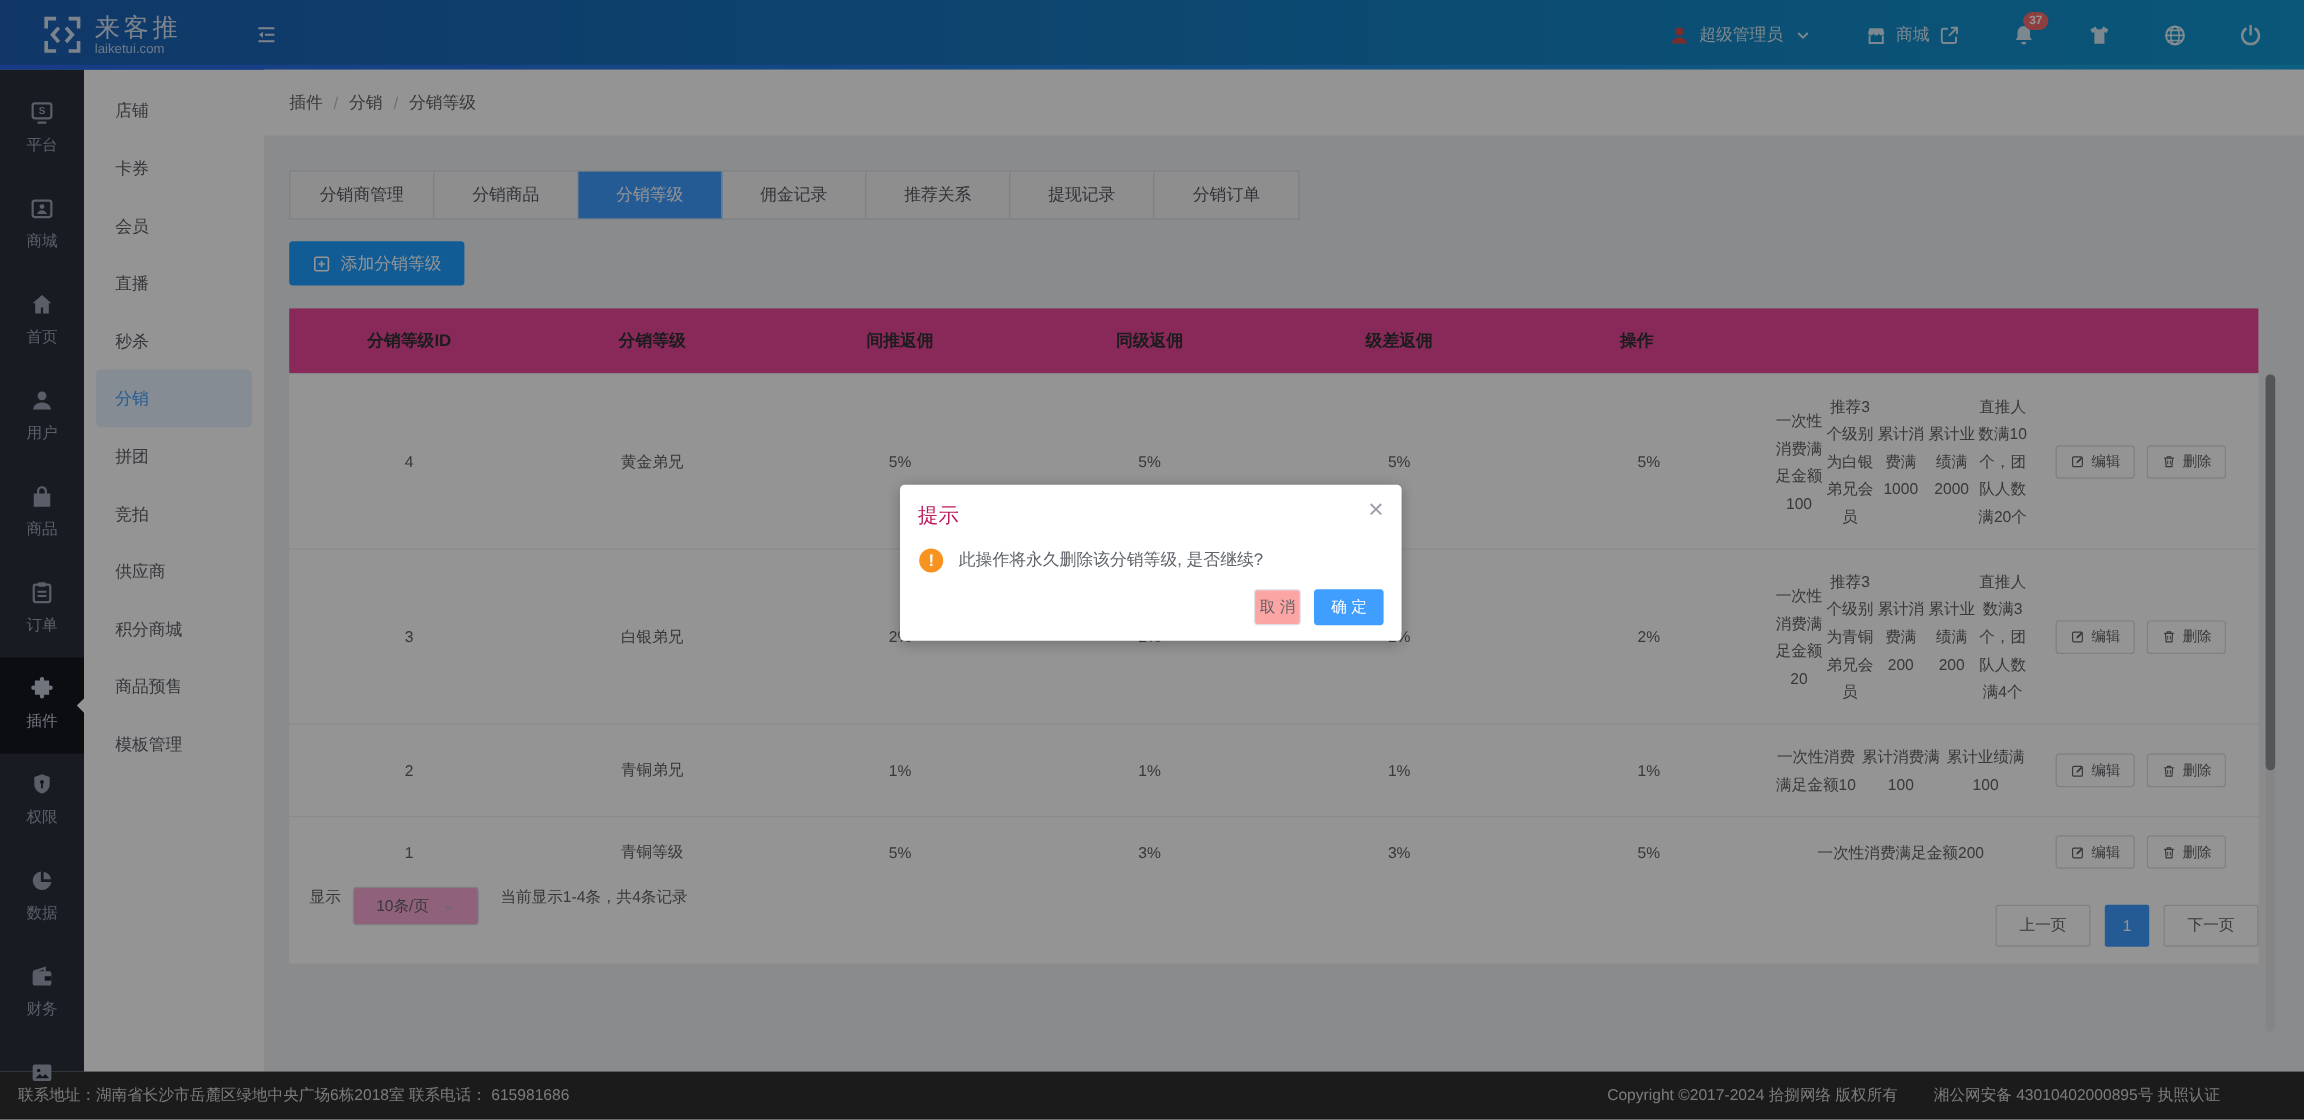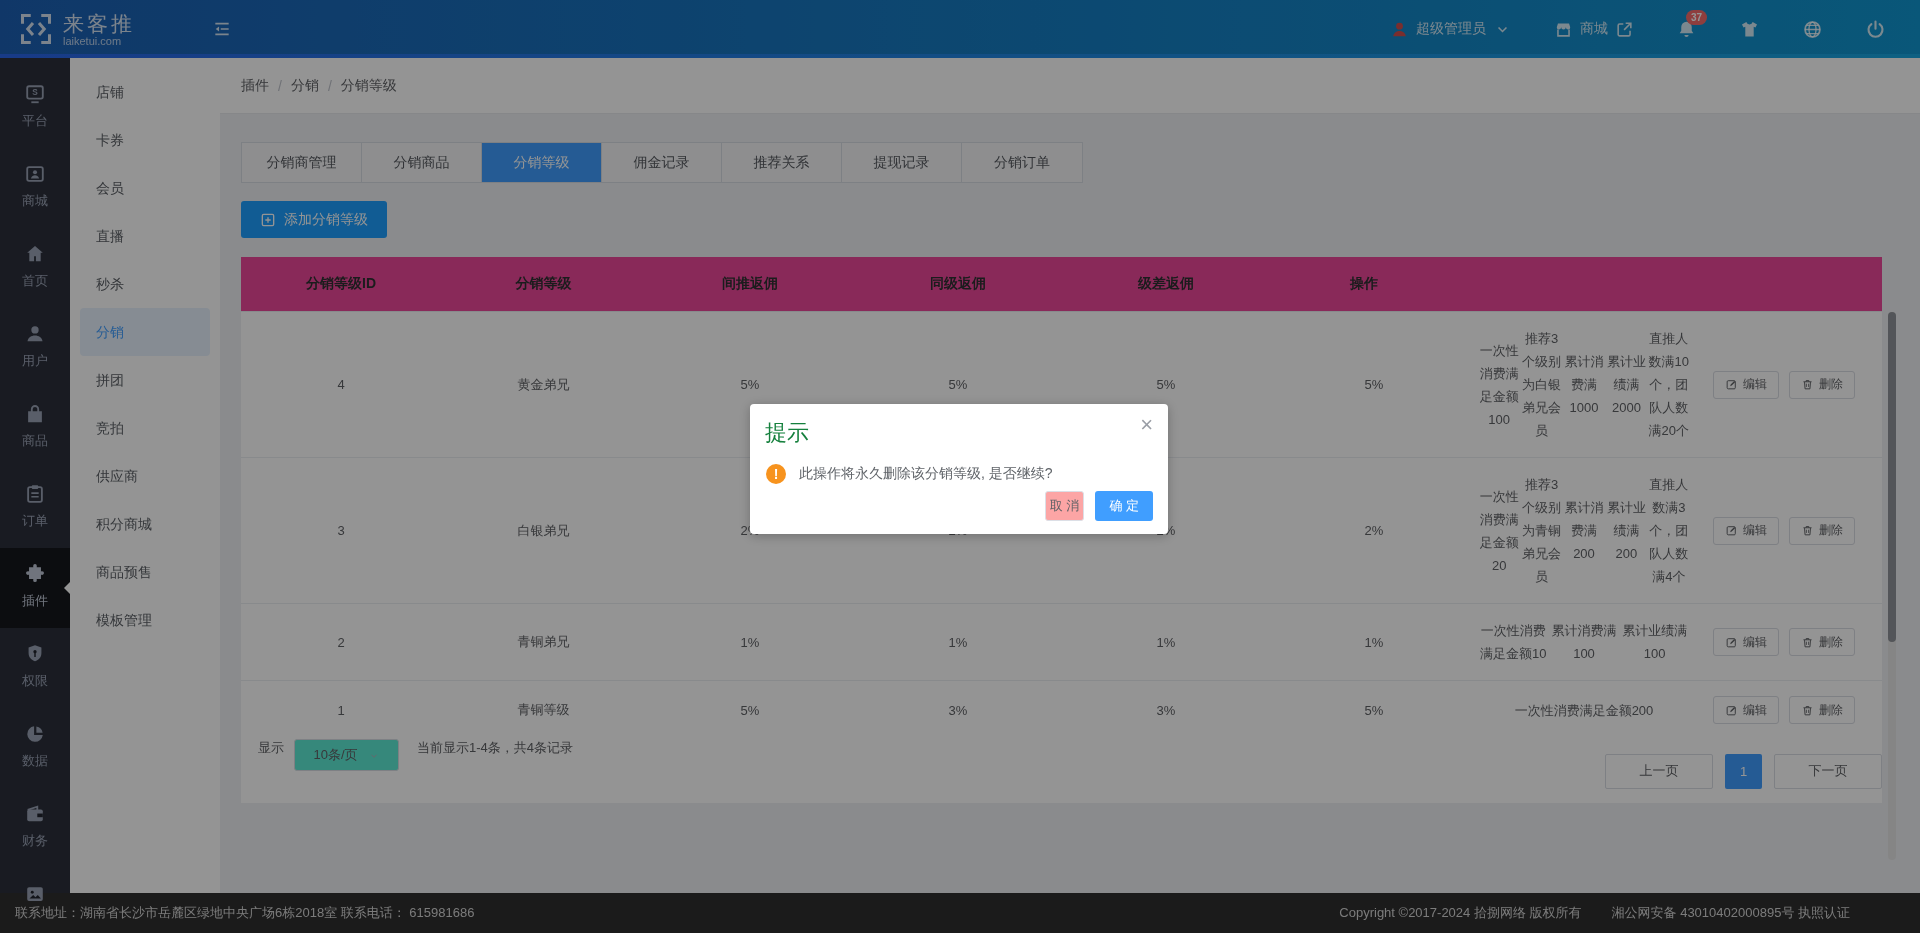"来客推" .logo { padding-left: 18px -> 34px }
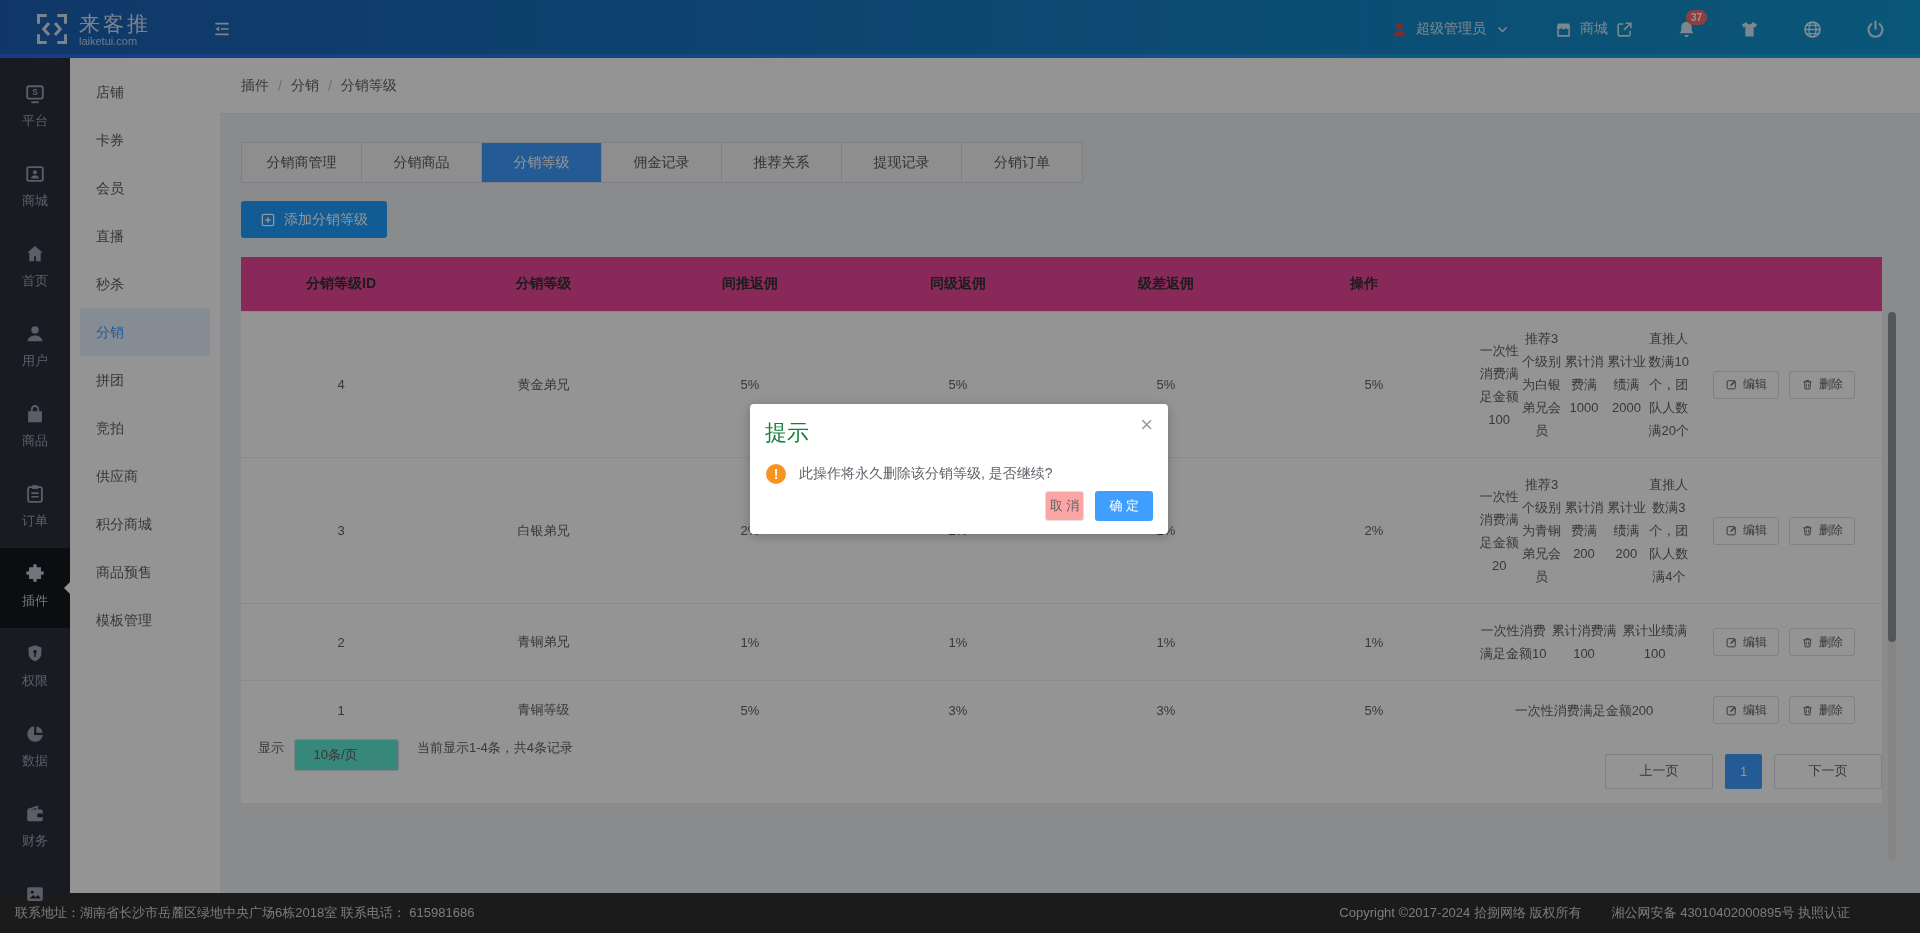"提示" .modal-title { color: #15803d -> #be185d; font-size: 22px -> 17px }
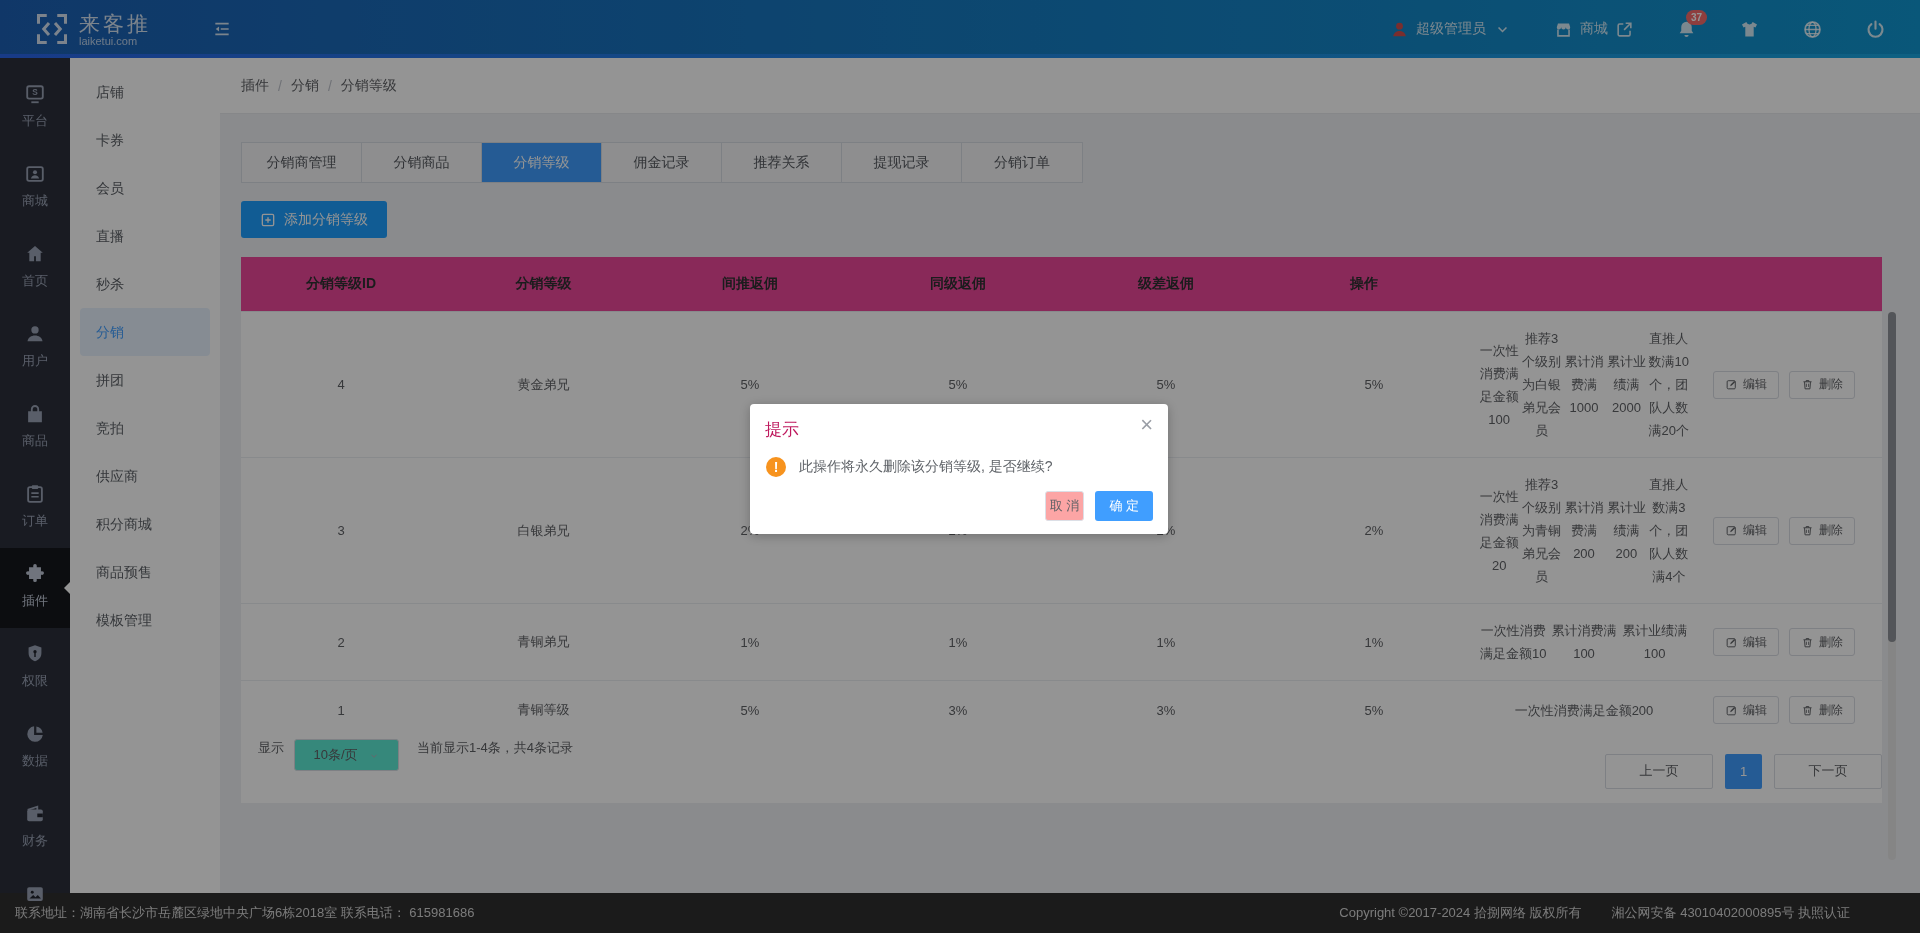"10条/页" .pg-select { background: #5eead4 -> #f9a8d4 }
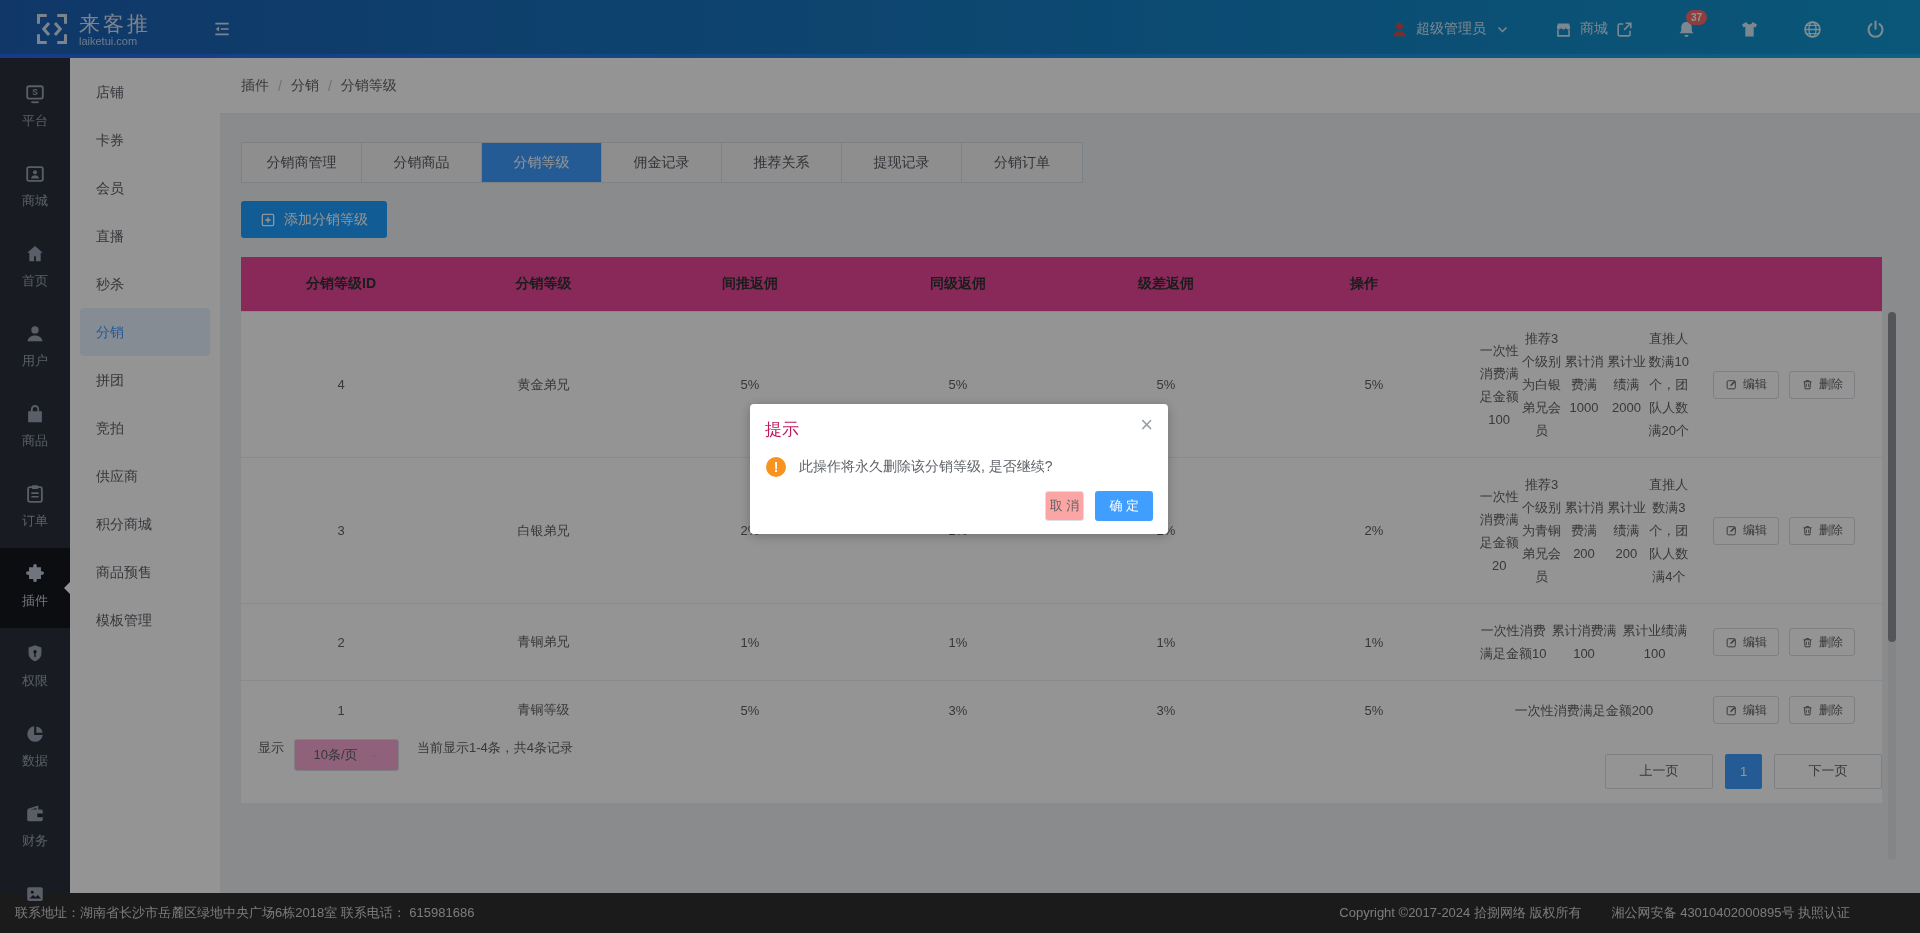"上一页" .pg-btn { width: 108px -> 79px }
